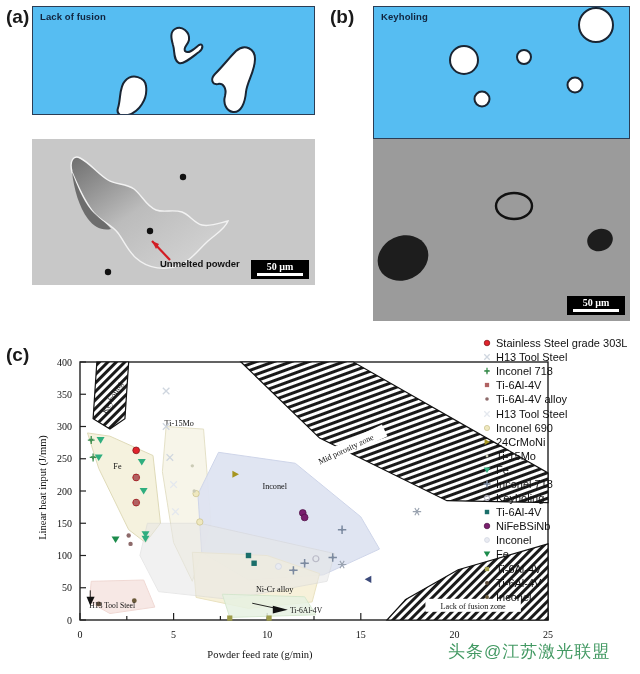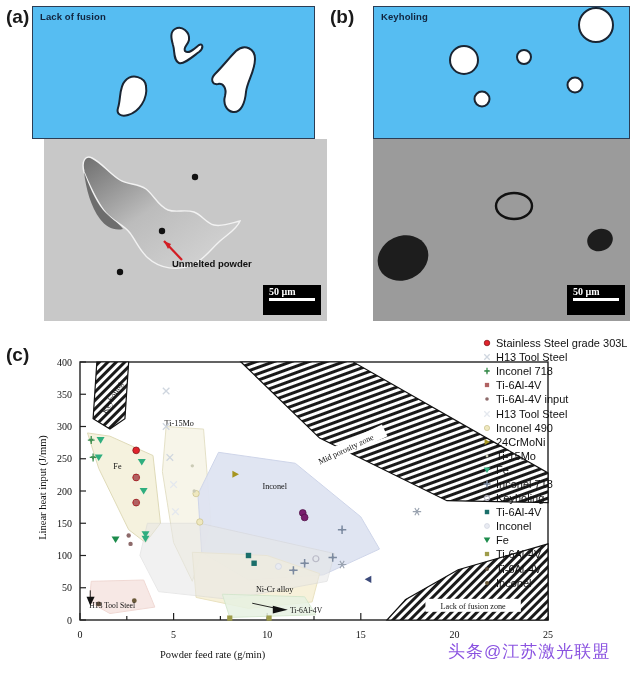"Lack of fusion" div.schematic { height: 133px -> 109px }
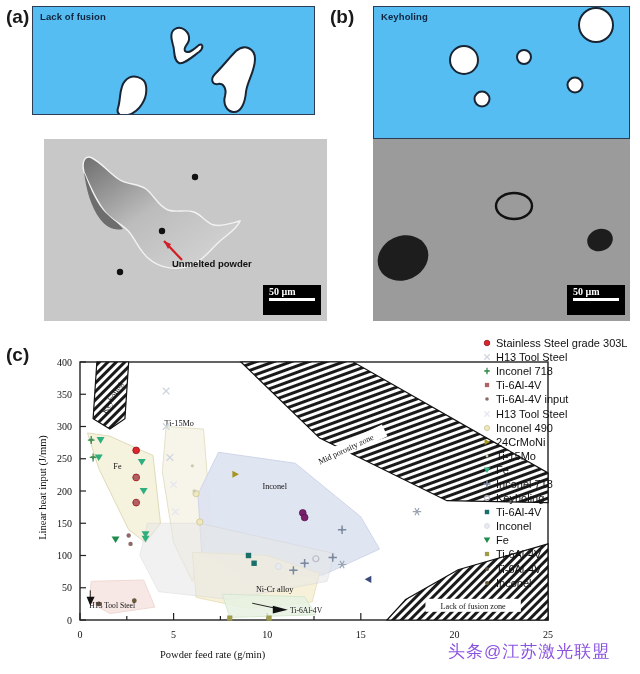"Unmelted powder" div.micro { height: 182px -> 146px; left: 44px -> 32px }
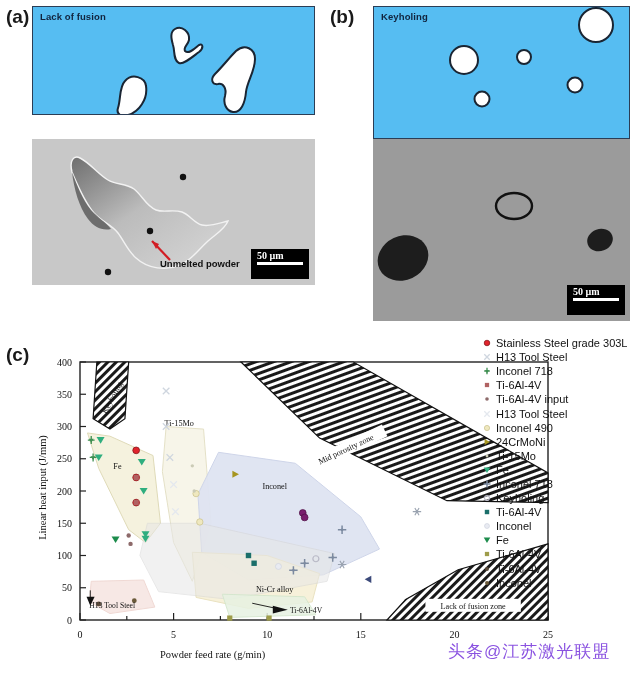"50 µm" .scalebar { align-items: flex-start -> center; padding: 1px 6px 14px 6px -> 1px 6px 3px 6px }
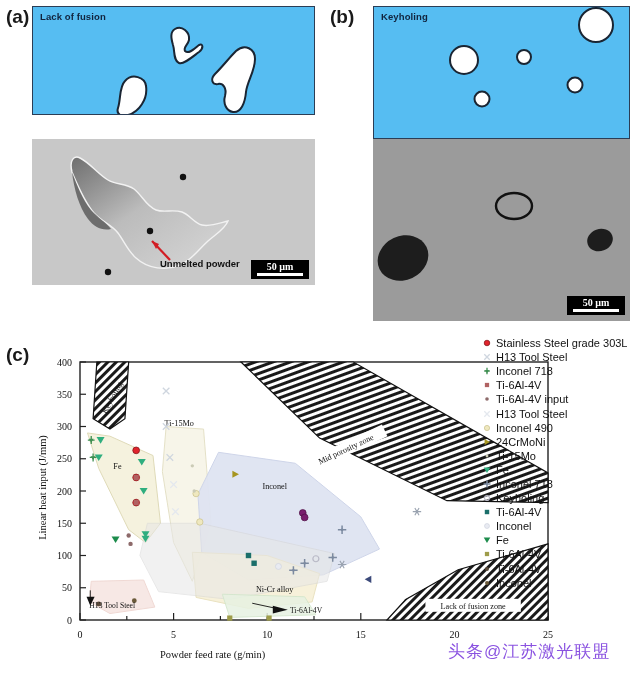"Ti-6Al-4V input" div.legend-text { text: input -> alloy }
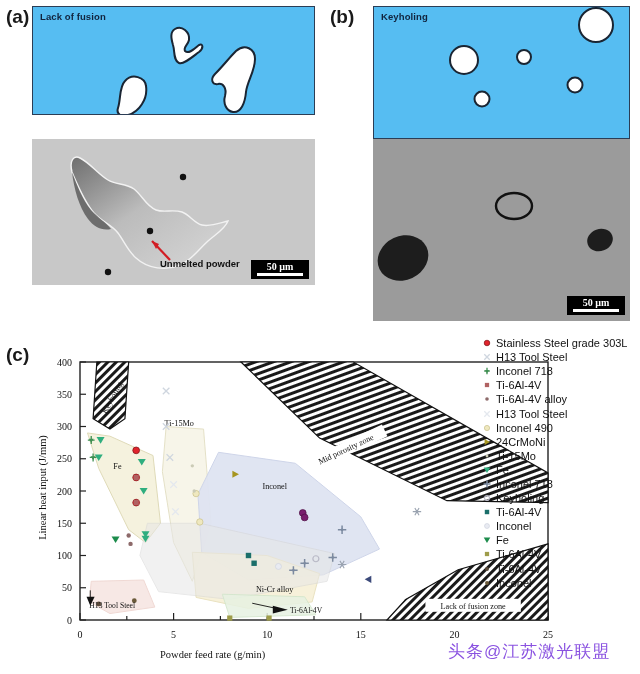"Inconel 490" div.legend-text { text: 490 -> 690 }
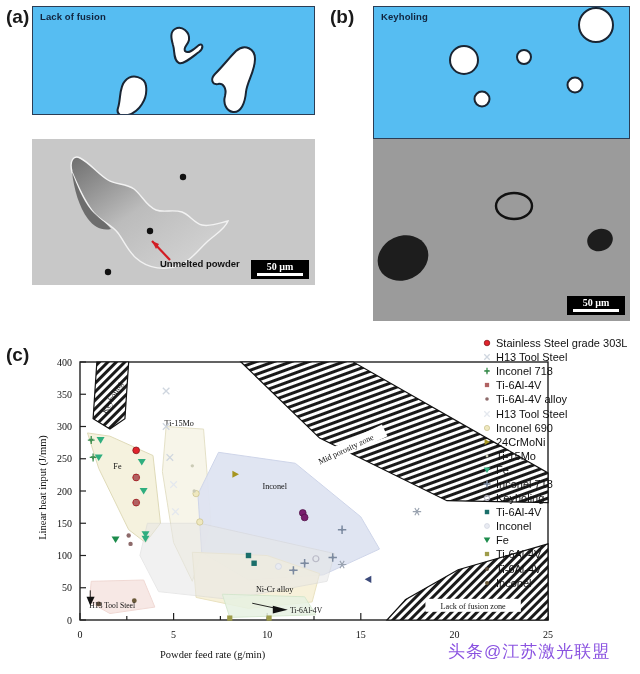"NiFeBSiNb" div.legend-row { html: none -> <div> <div> <svg> <g> <circle></circle> </g> </svg> </div> <div>NiFeBSiNb</div> </div> }
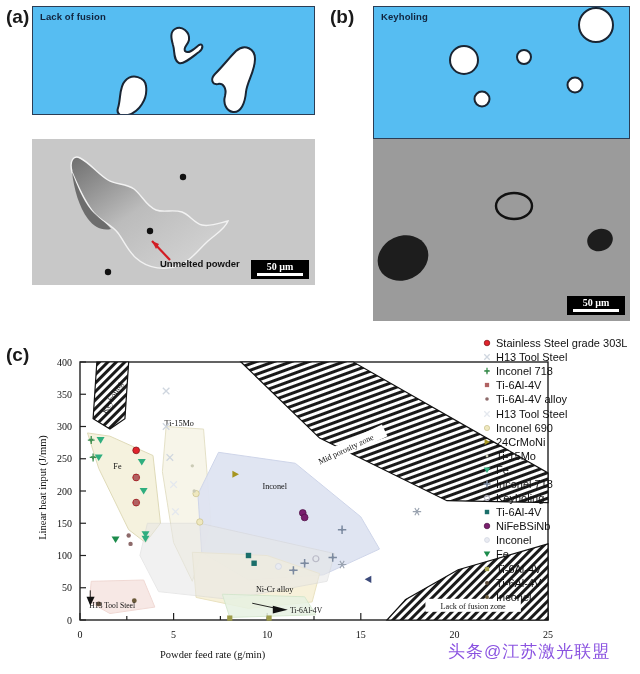"Powder feed rate (g/min)" div.axis-title { text-align: none -> center }
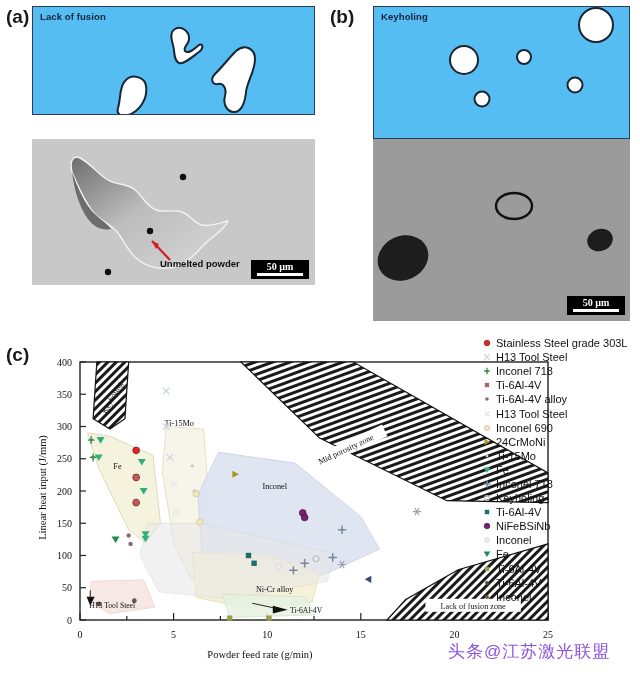"头条@江苏激光联盟" .watermark { color: #6d28d9 -> #15803d }
